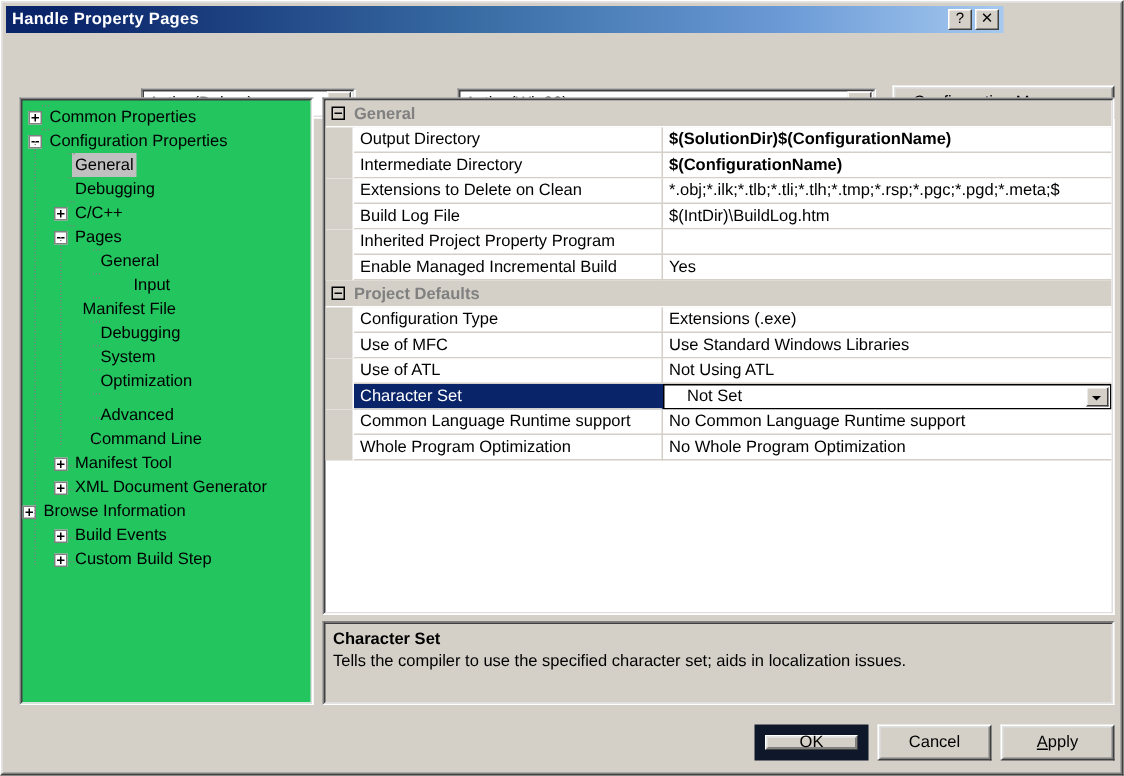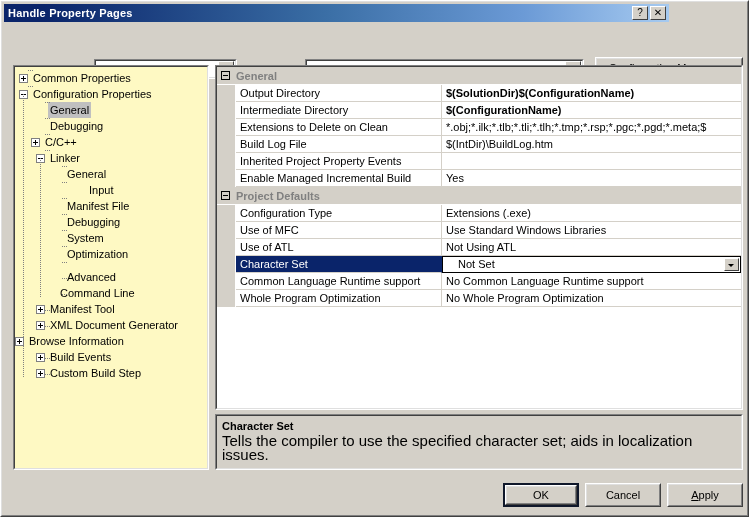"Common Properties" #tree-panel-in { background: #fef9c3 -> #22c55e }
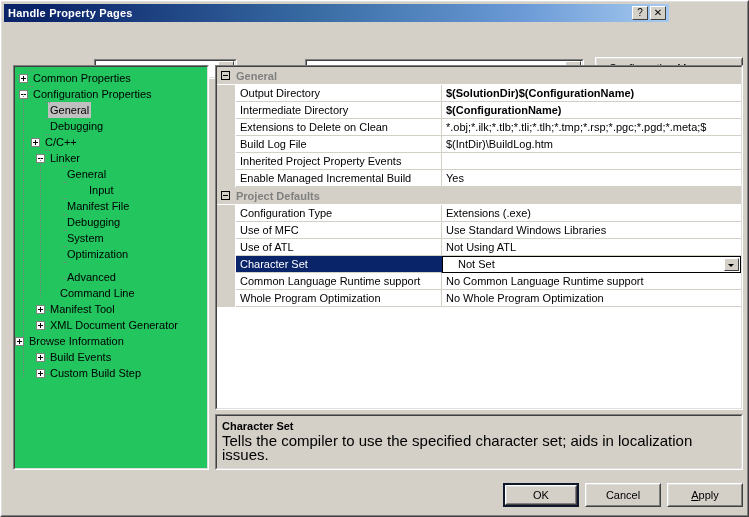"C/C++" div.tnode { padding-left: 16px -> 21px }
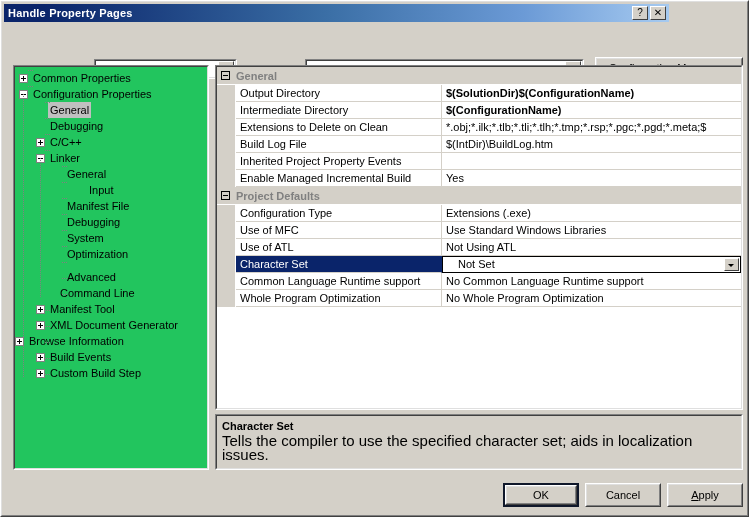"Linker" span.tlabel { text: Linker -> Pages }
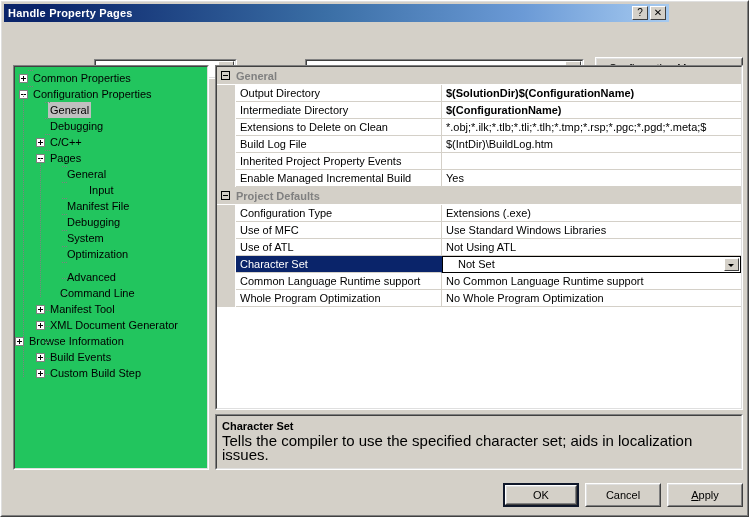"Inherited Project Property Events" div.pname { text: Events -> Program }
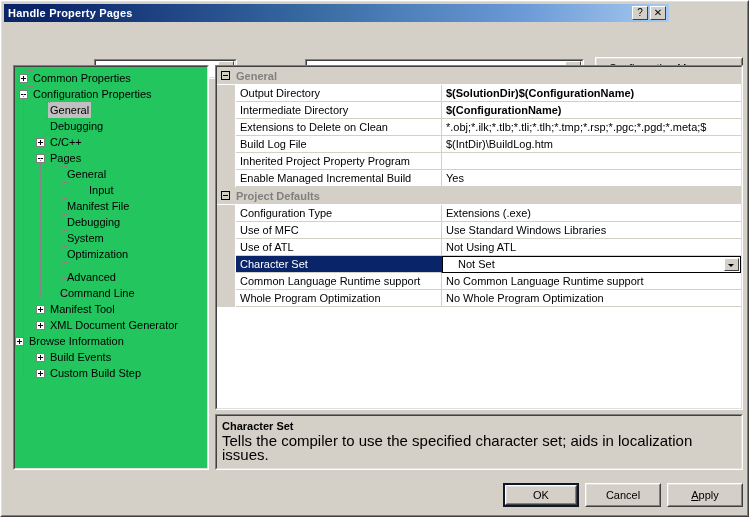"Manifest File" div.tnode { padding-left: 38px -> 26px }
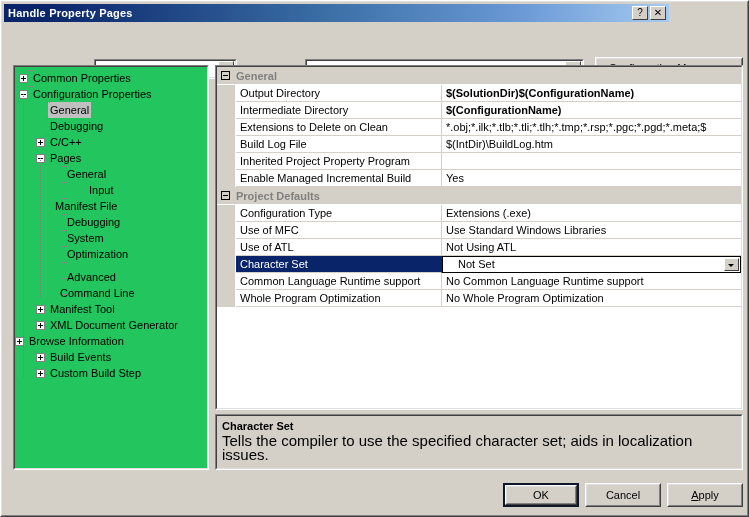"Tells the compiler to use" #desc-body { font-size: 15px -> 11px }
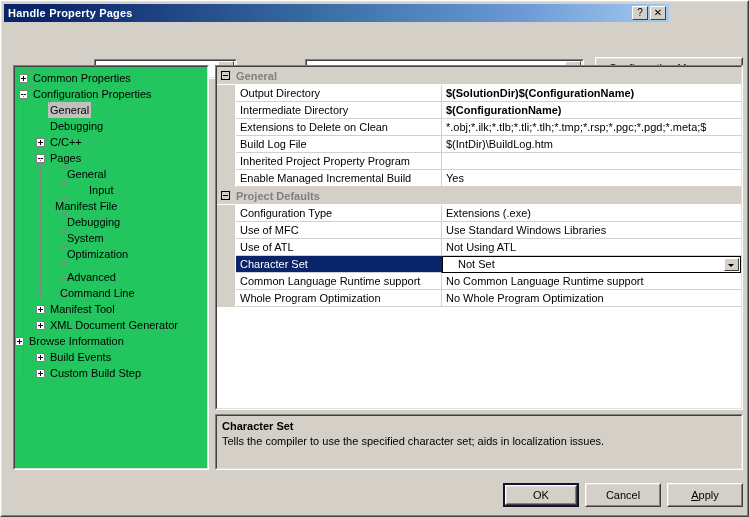"OK" #btn-ok { border: 2px solid #0f172a -> 7px solid #0f172a }
